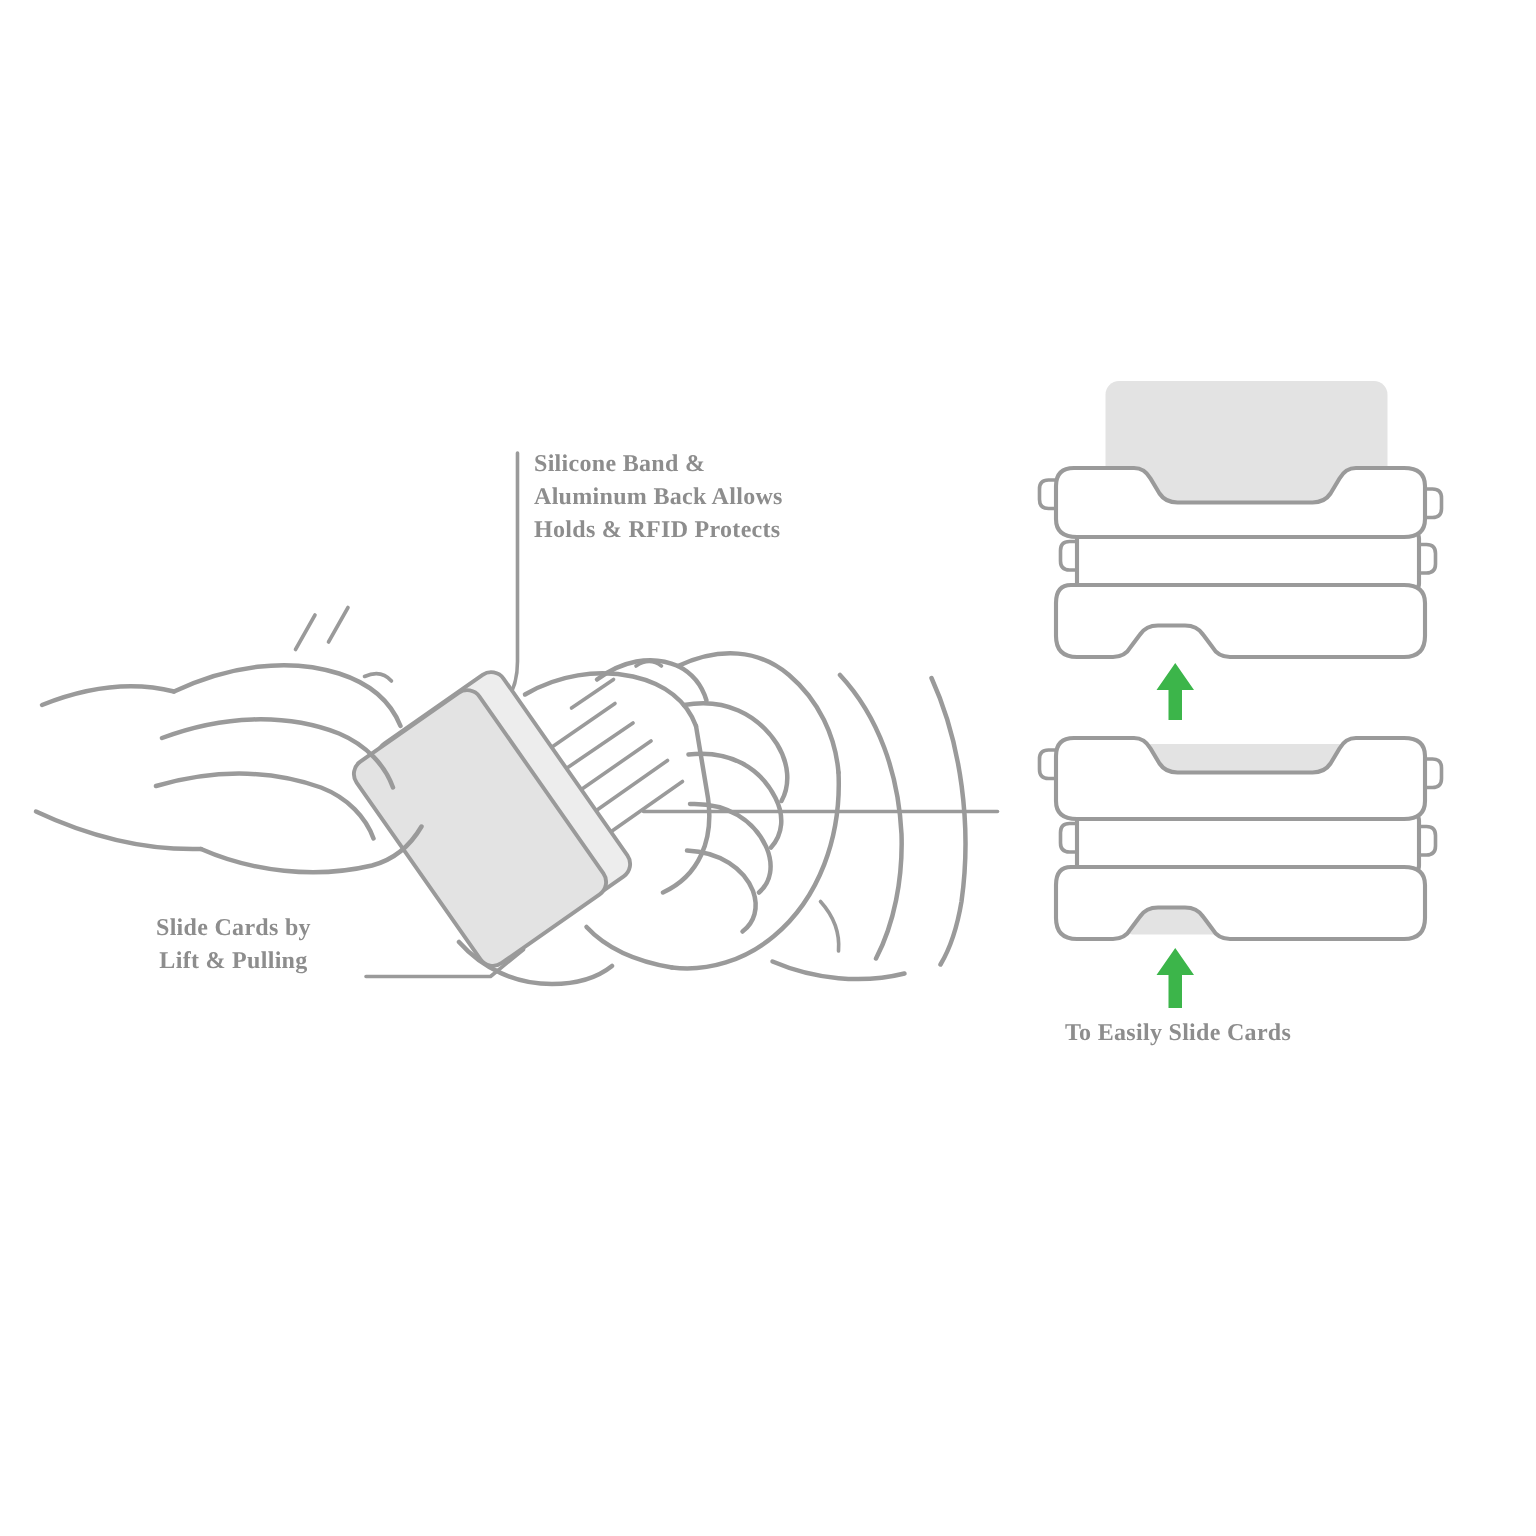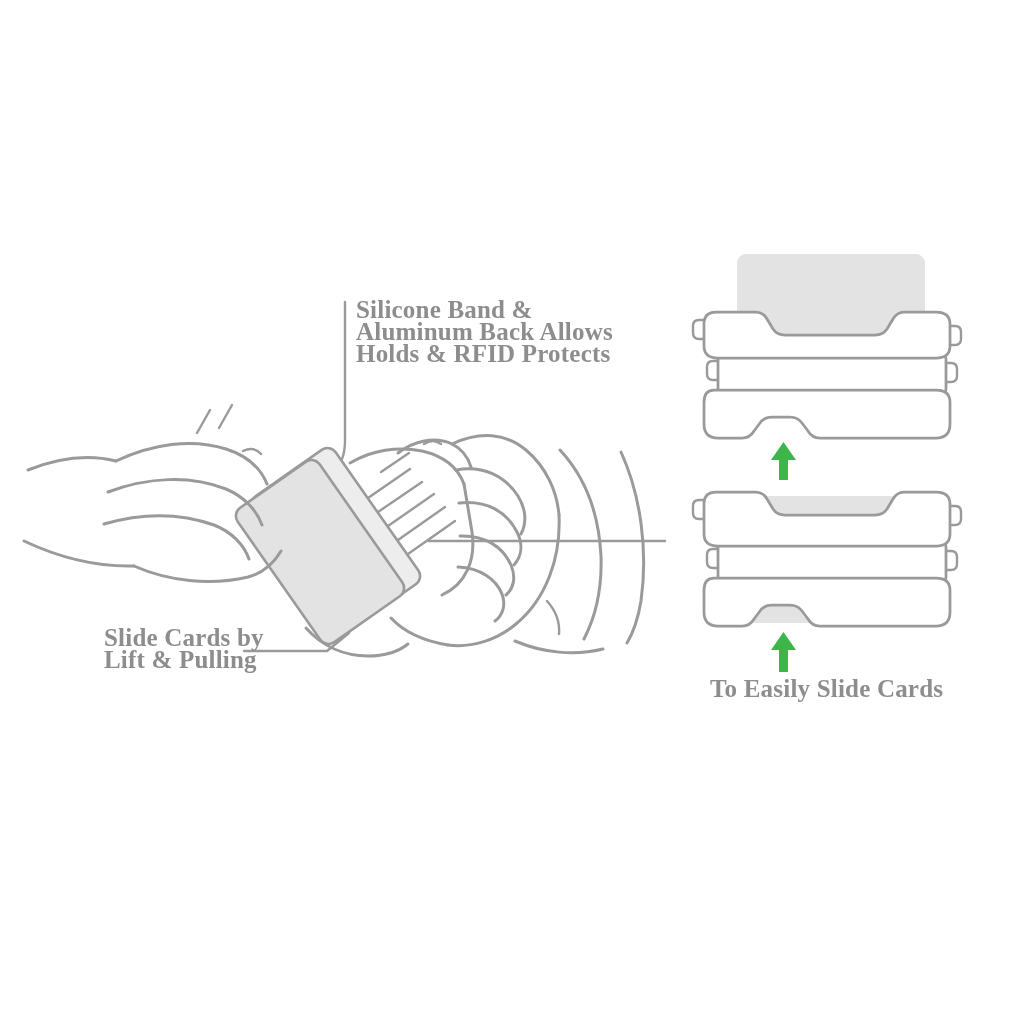"Silicone Band &" .note { font-size: 25px -> 16px }
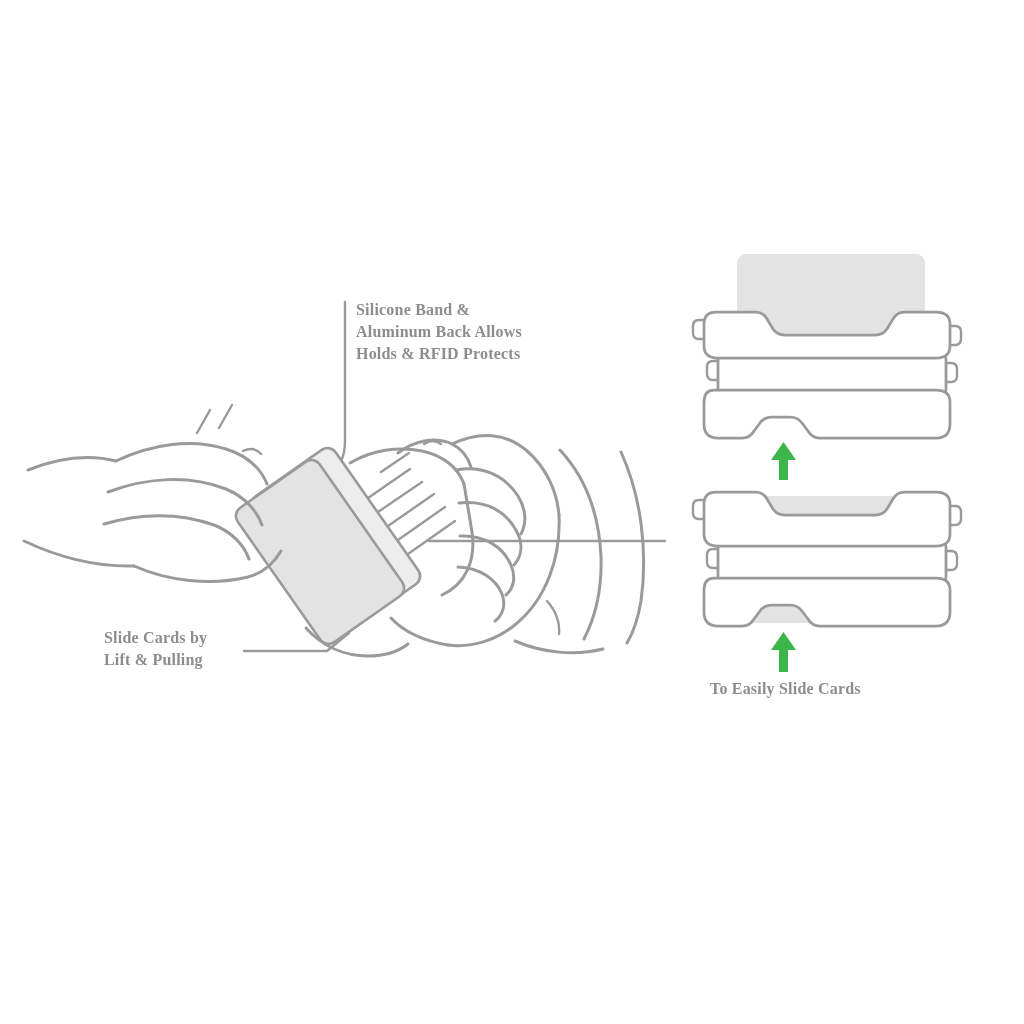"Slide Cards by" div.note { text-align: none -> center; top: 627px -> 608px }
